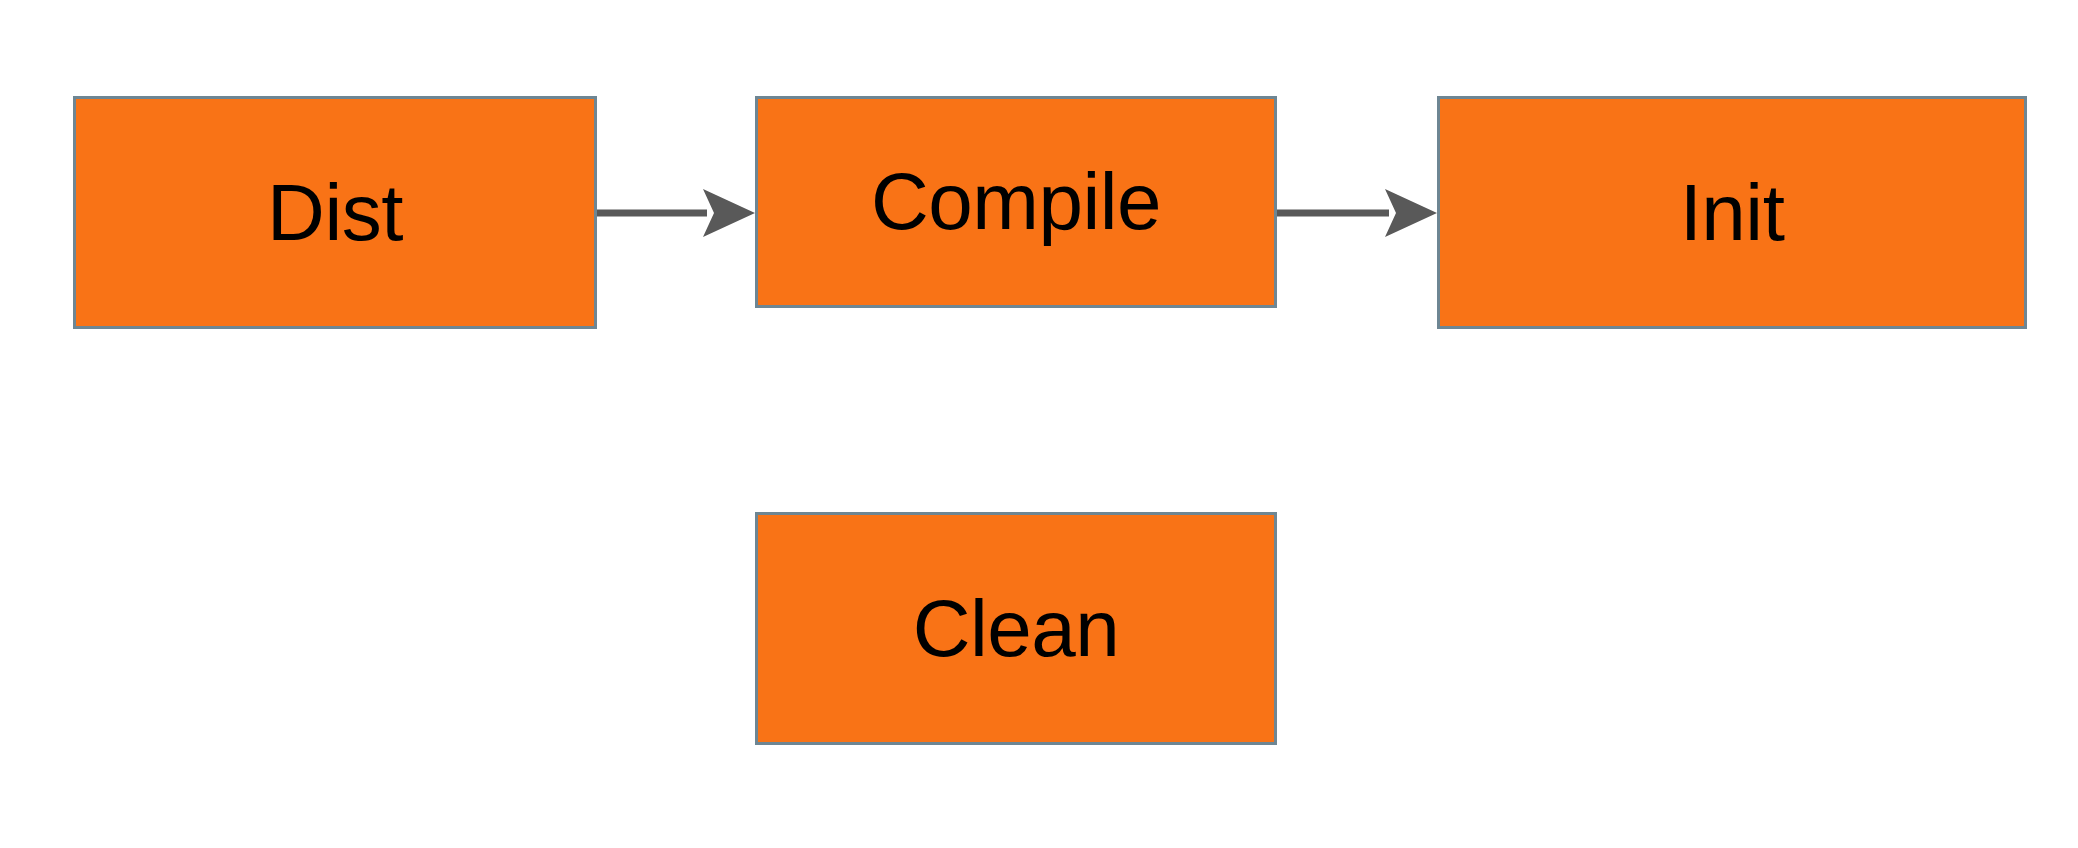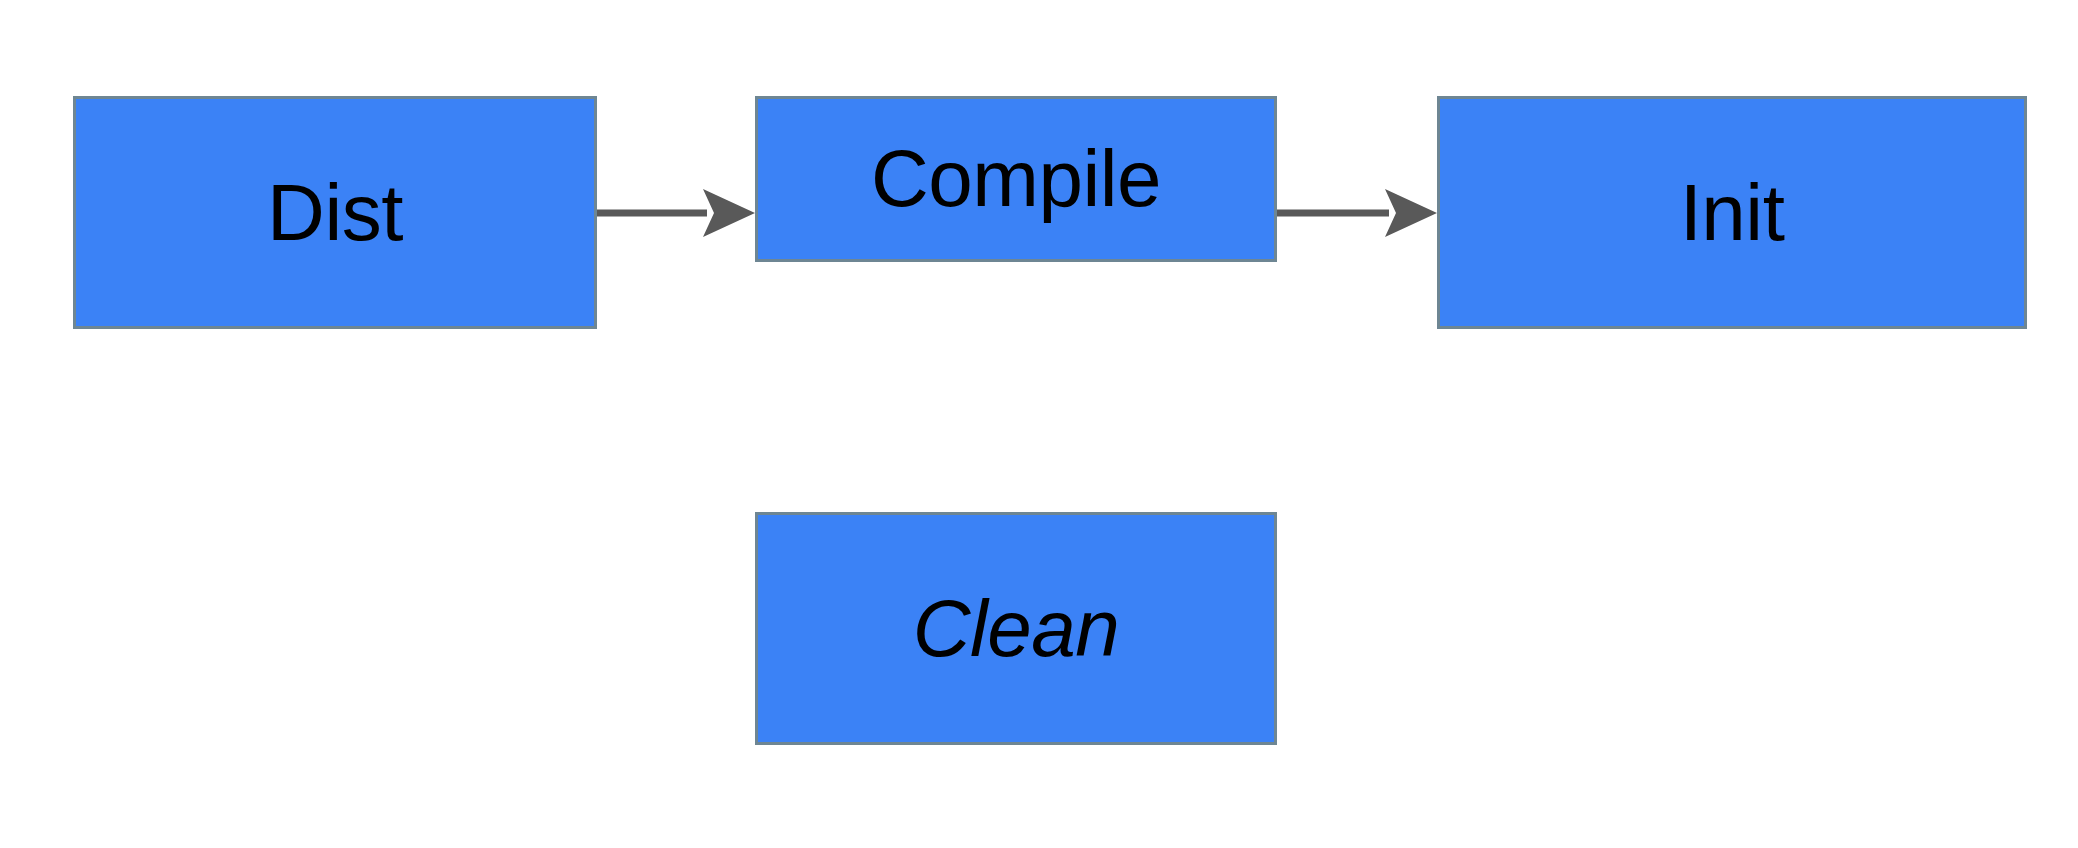"Dist" .node { background: #3b82f6 -> #f97316 }
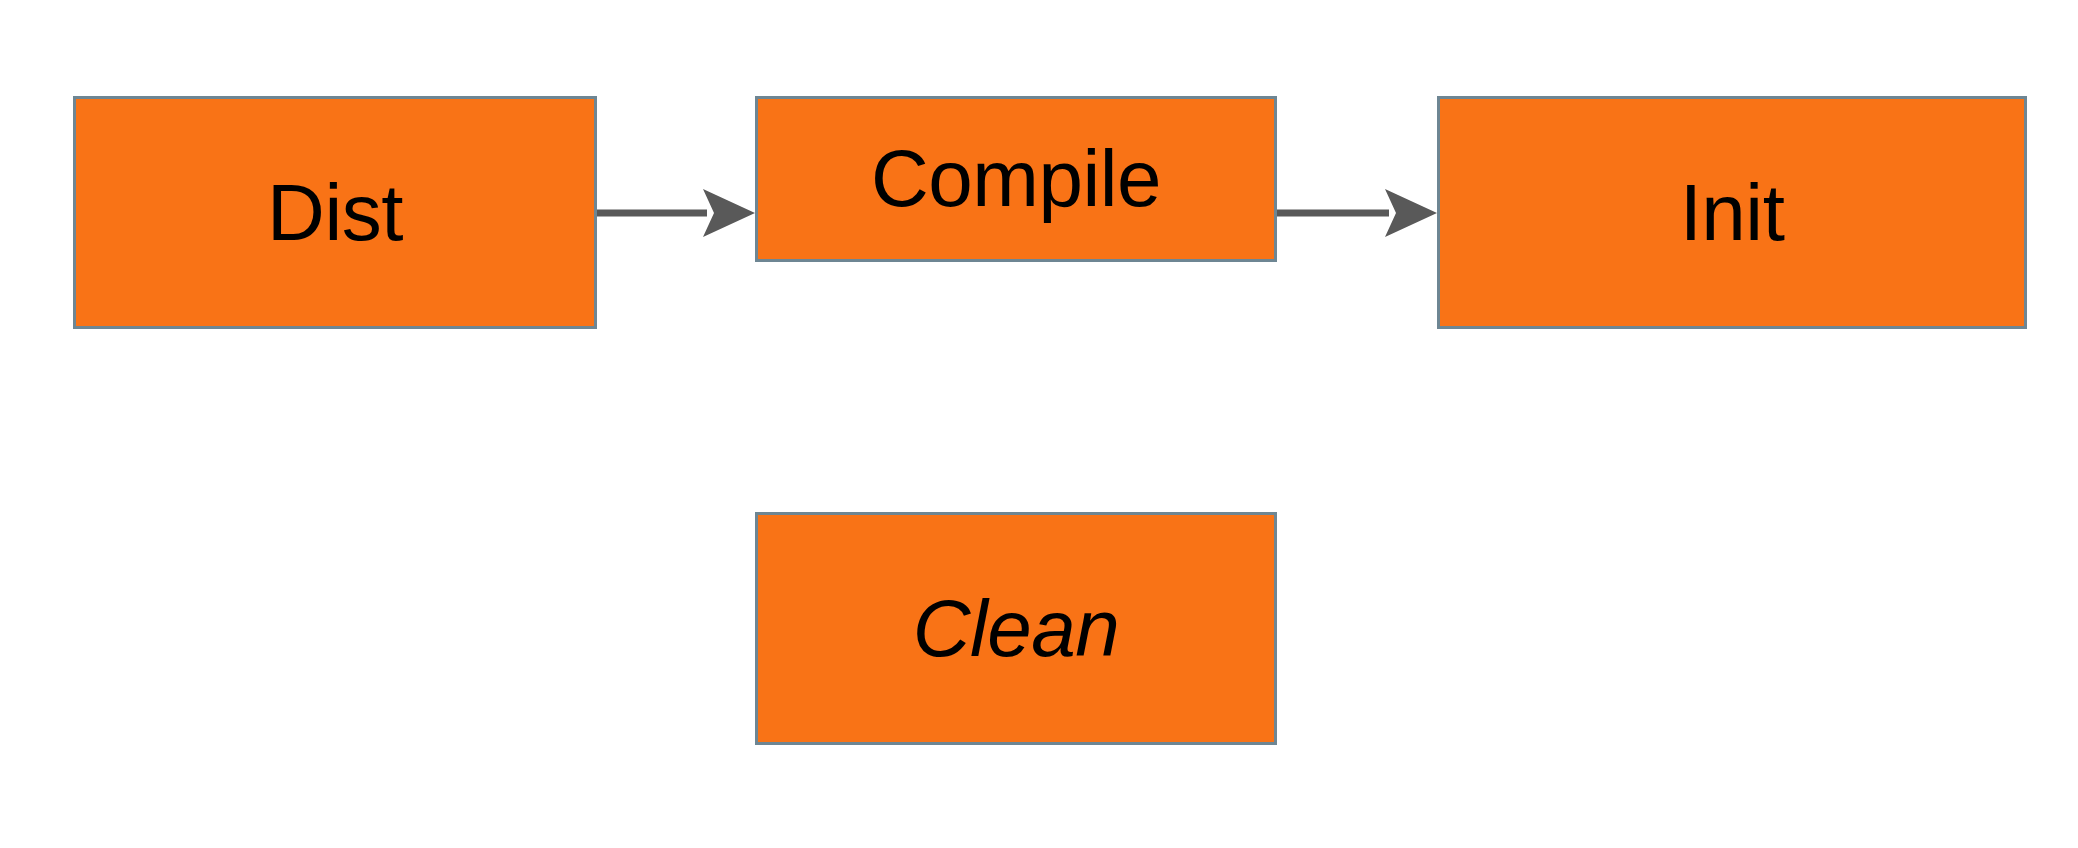"Compile" #node-compile { height: 166px -> 212px }
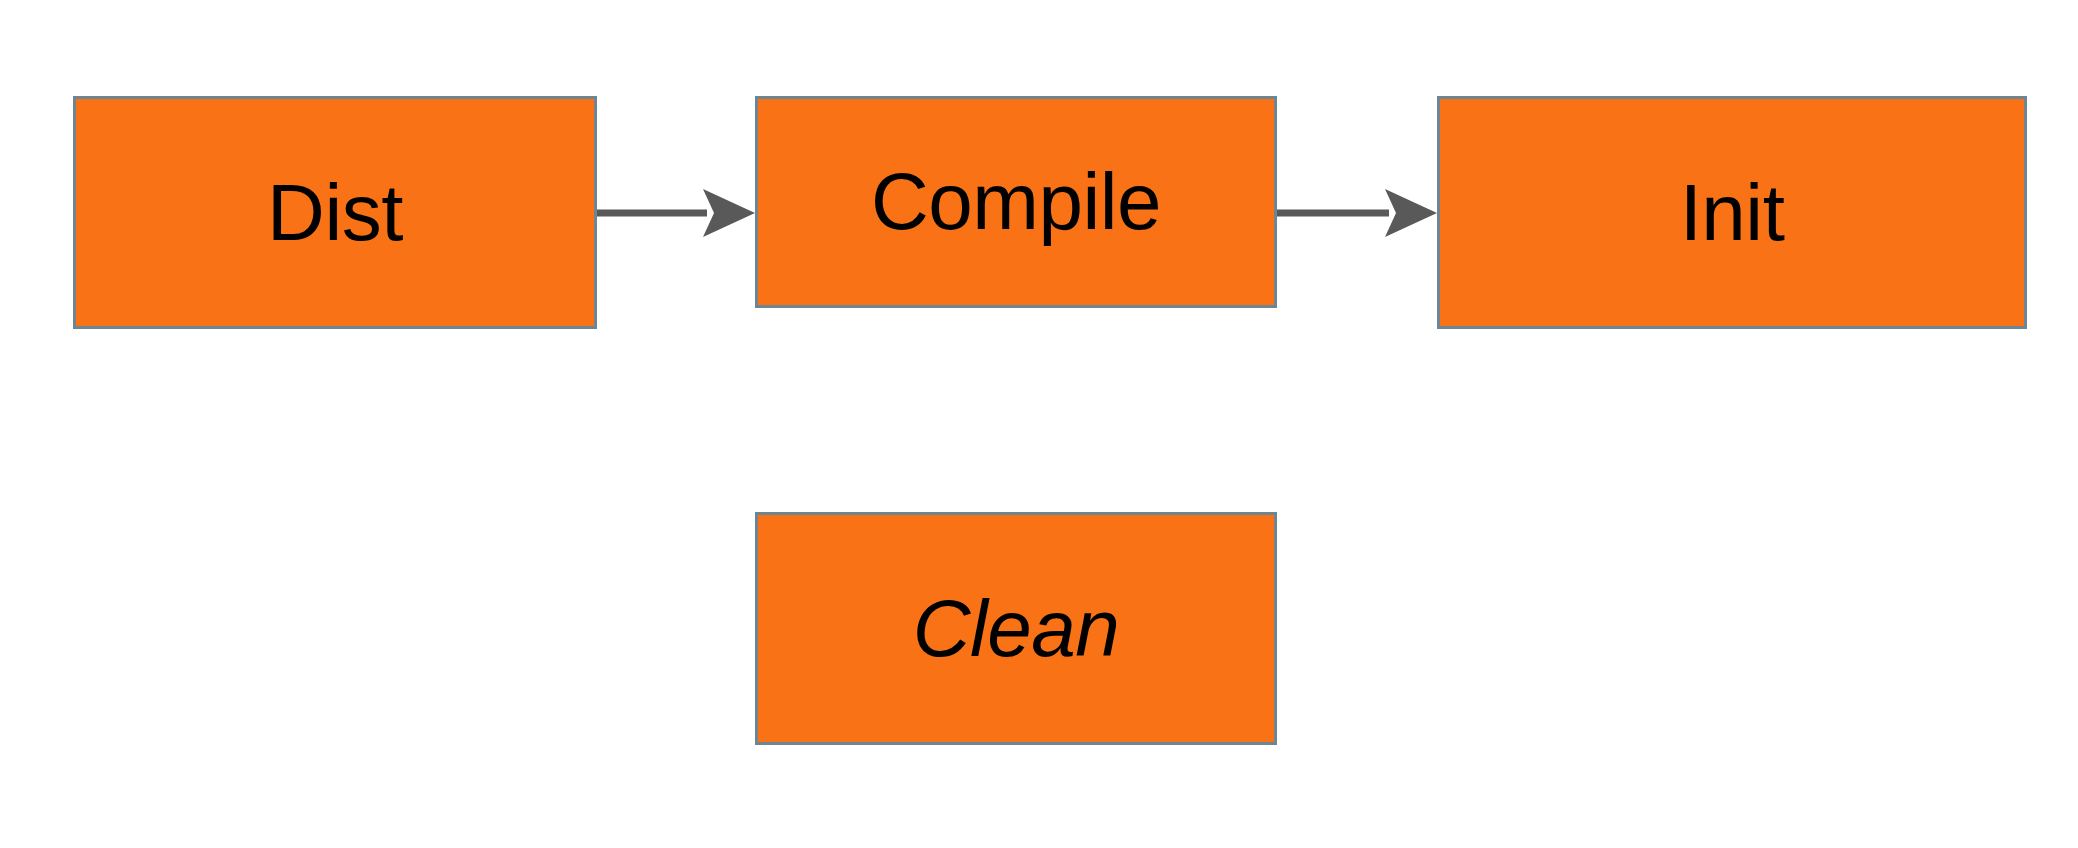"Clean" #node-clean { font-style: italic -> none }
